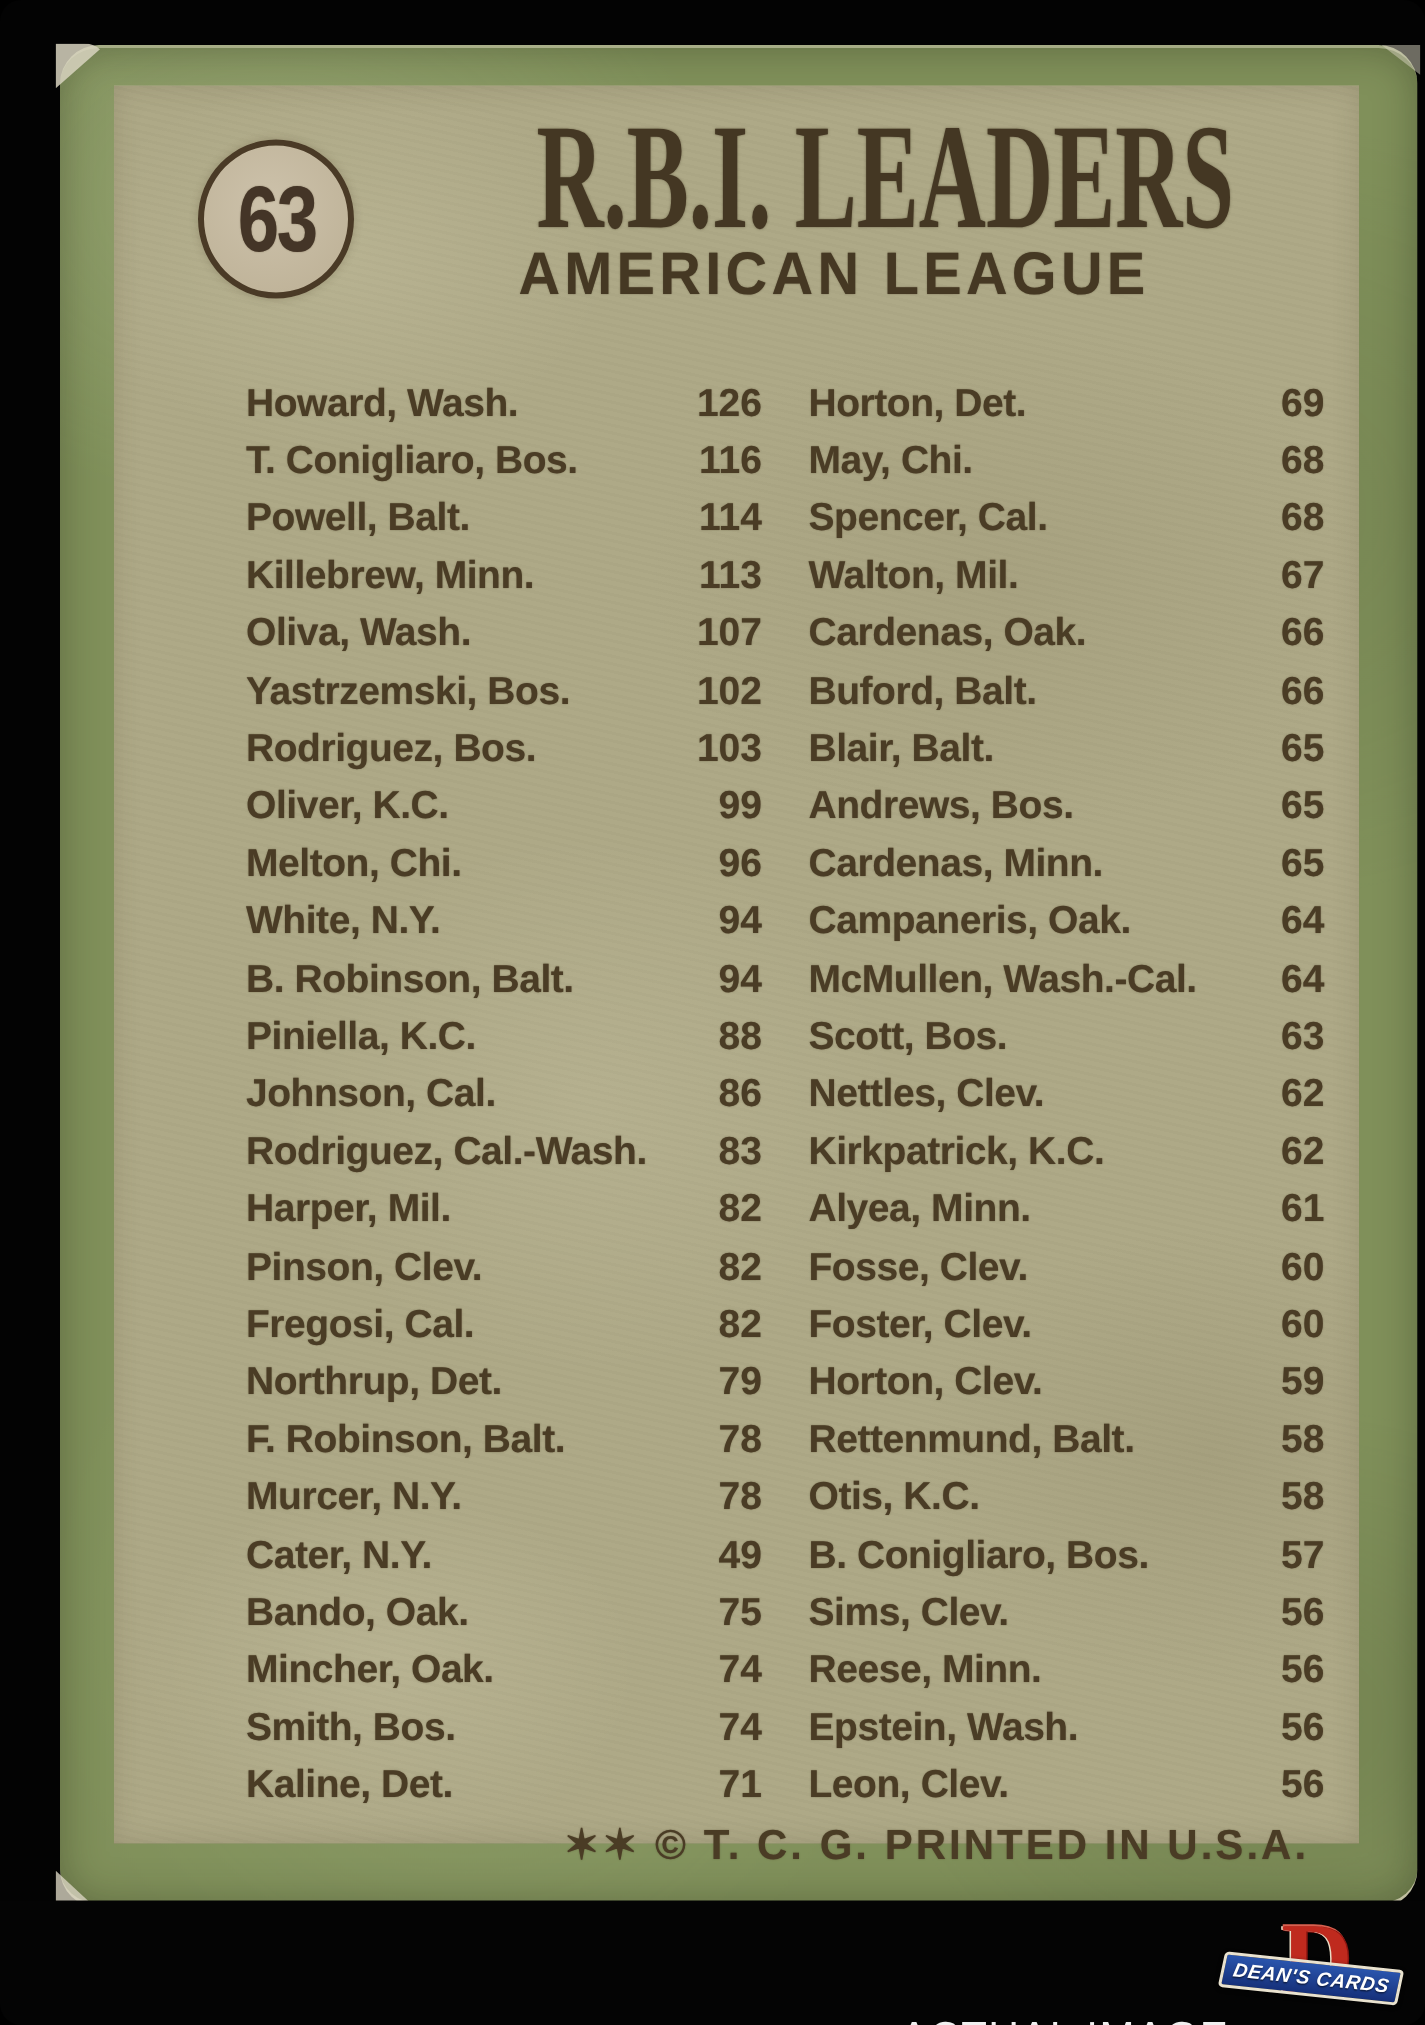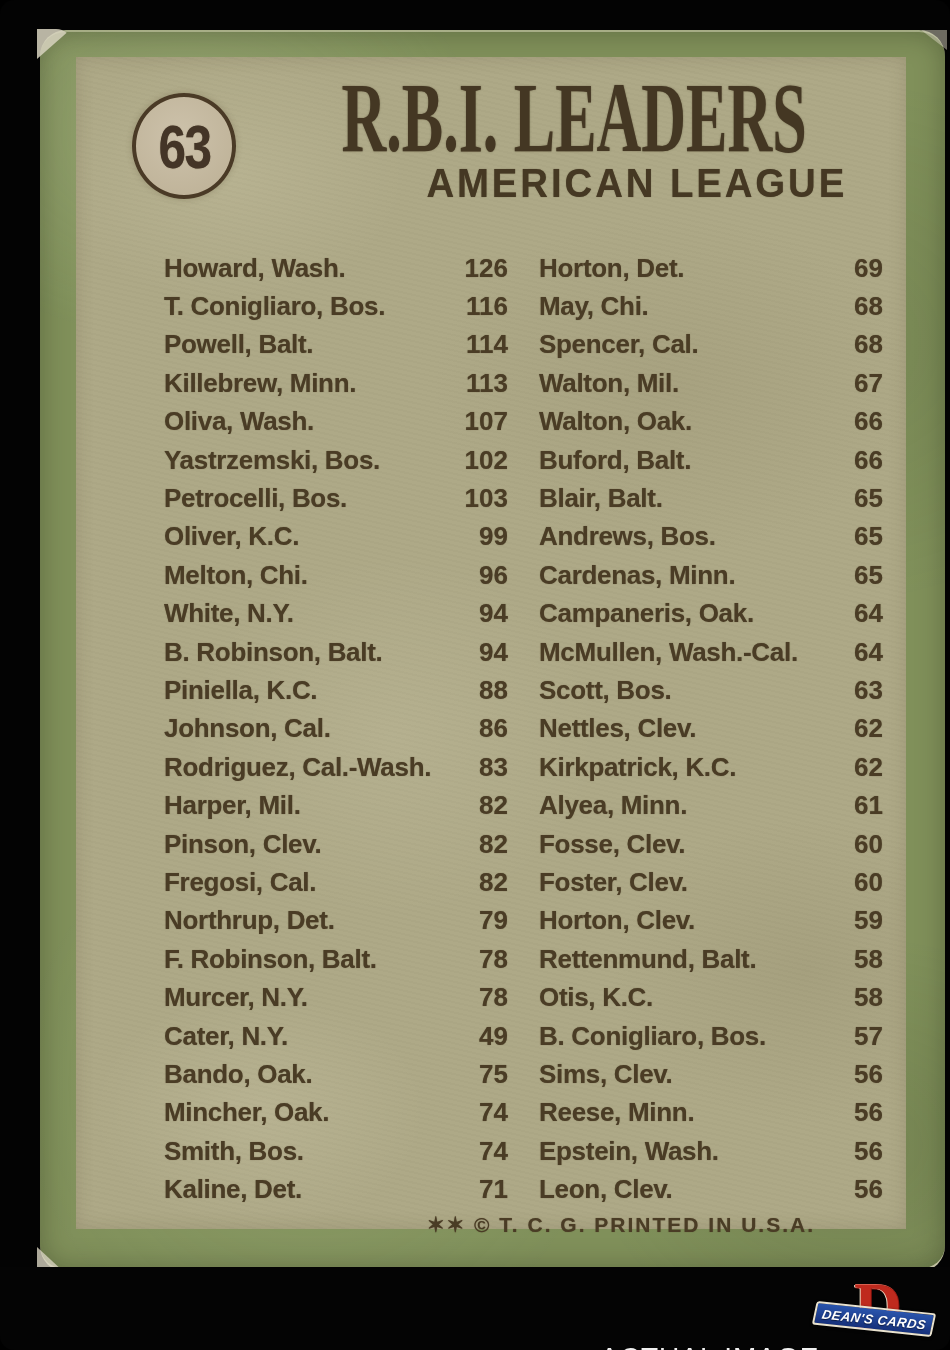"R.B.I. LEADERS" .title-block { left: 144px -> 160px; text-align: right -> center }
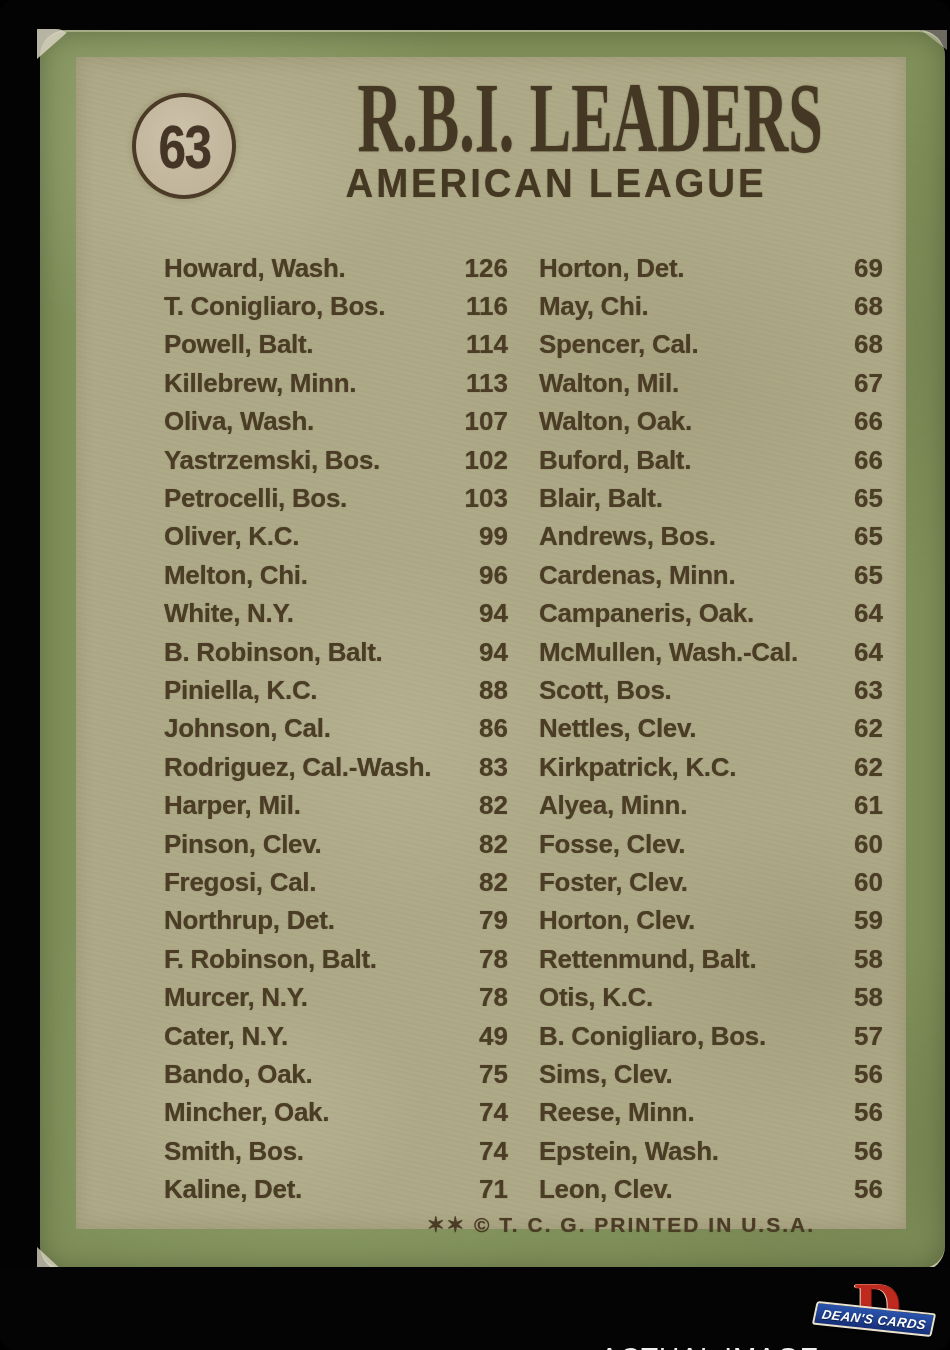"Walton, Oak." span.pname { text: Walton -> Cardenas }
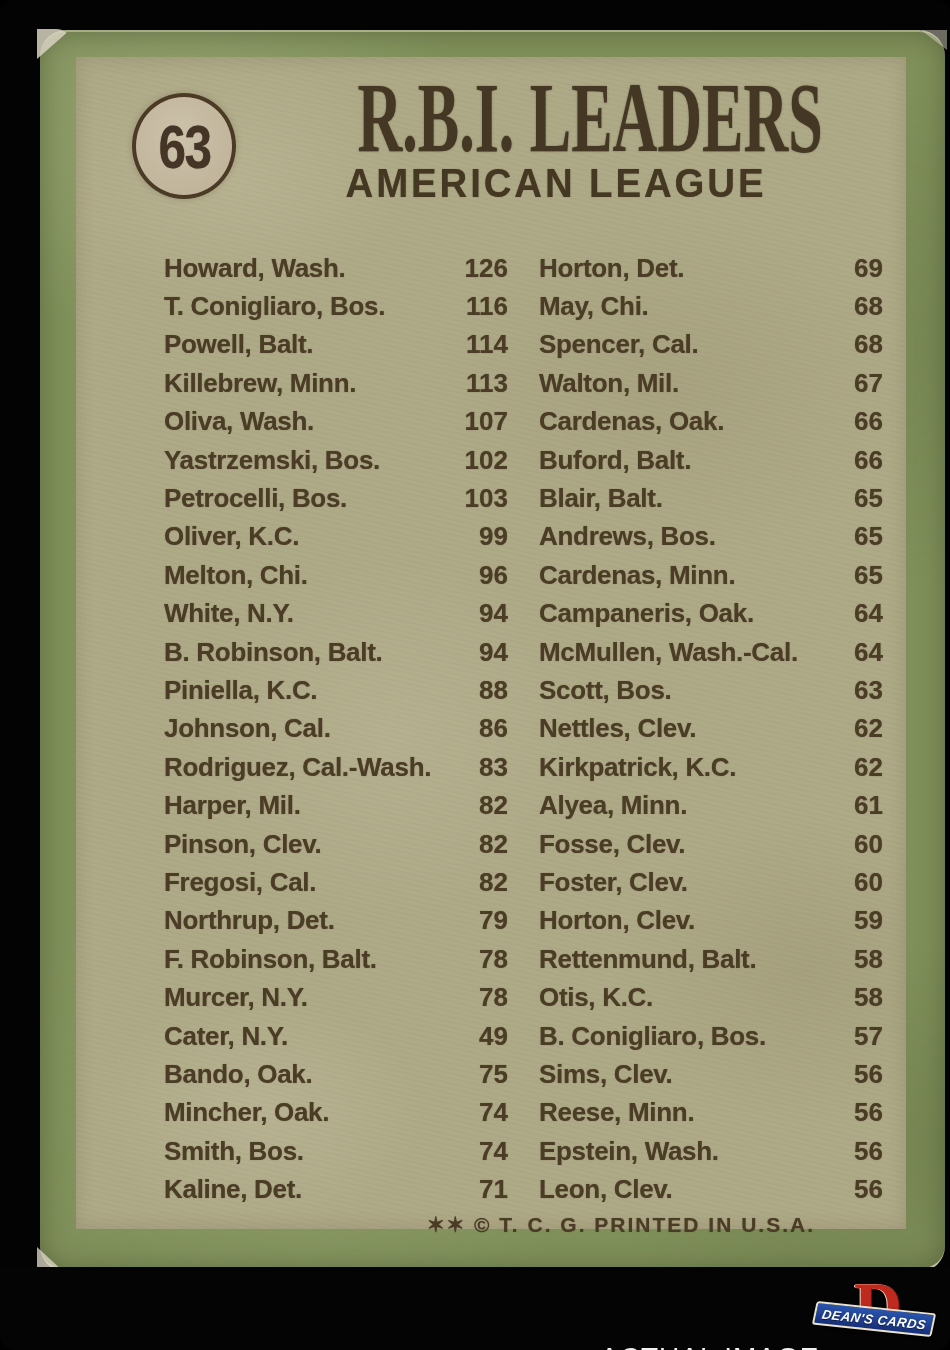"Petrocelli, Bos." span.pname { text: Petrocelli -> Rodriguez }
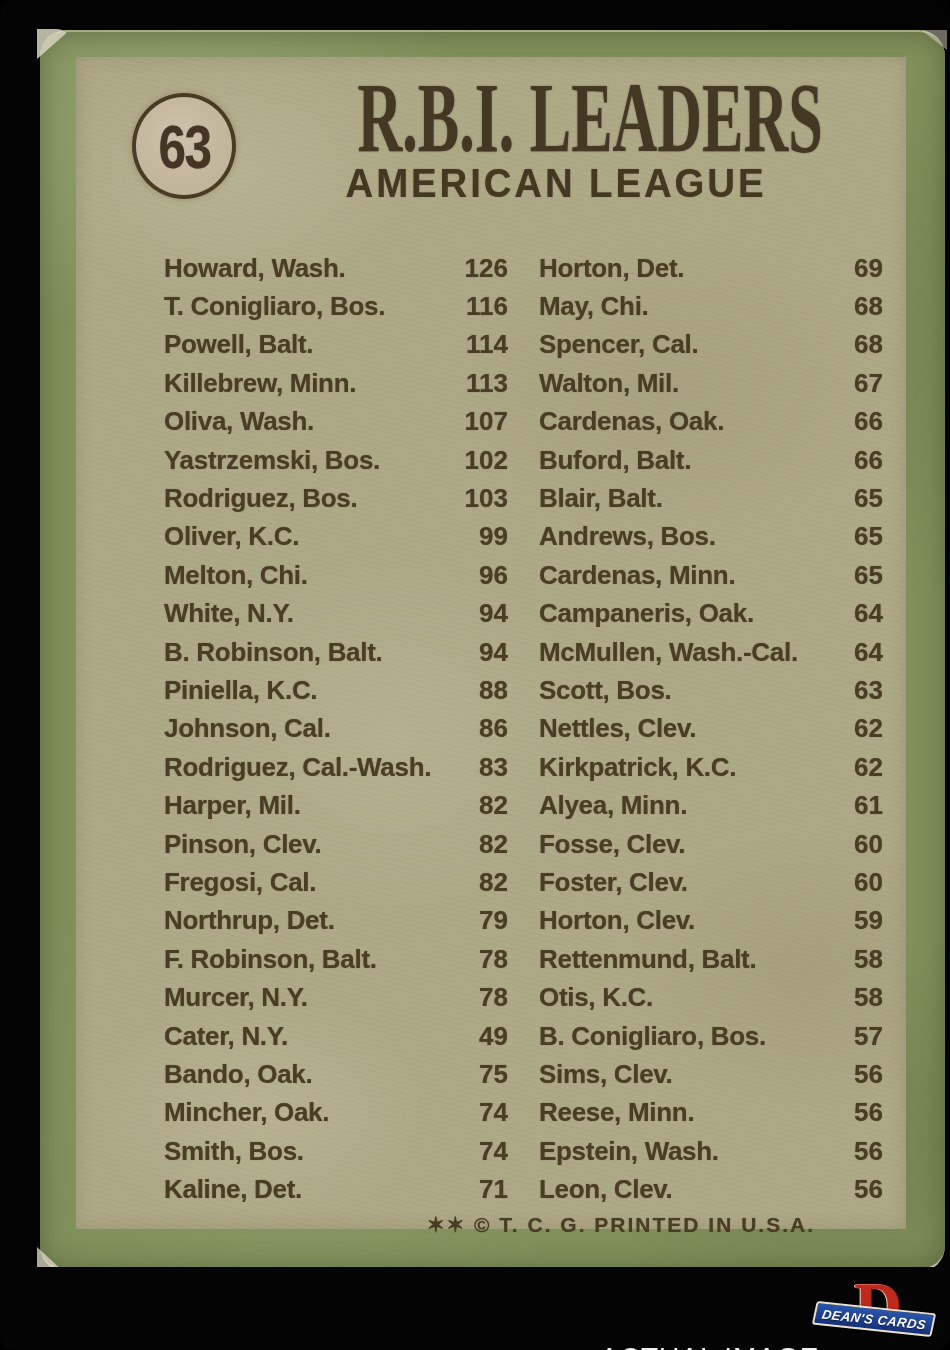"✶✶ © T. C. G." .card-footer { font-size: 21px -> 28px }
